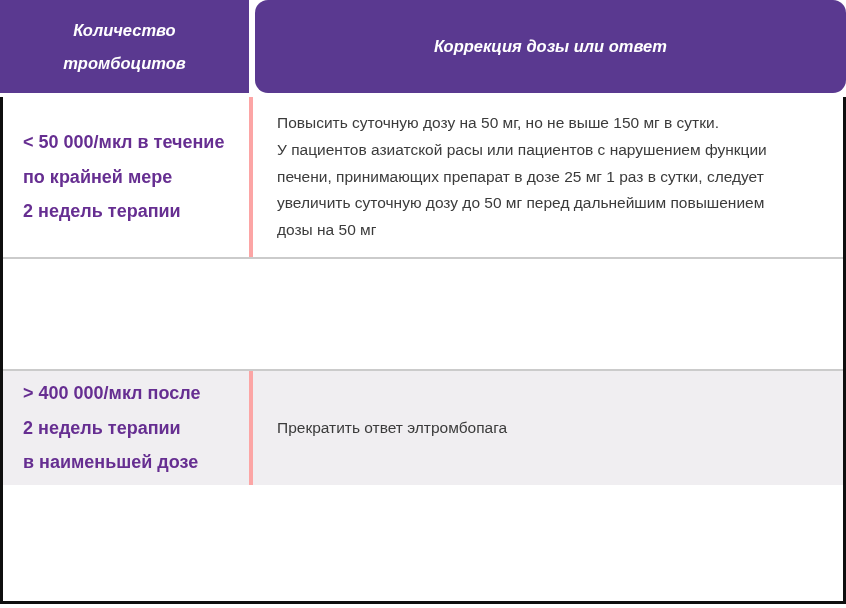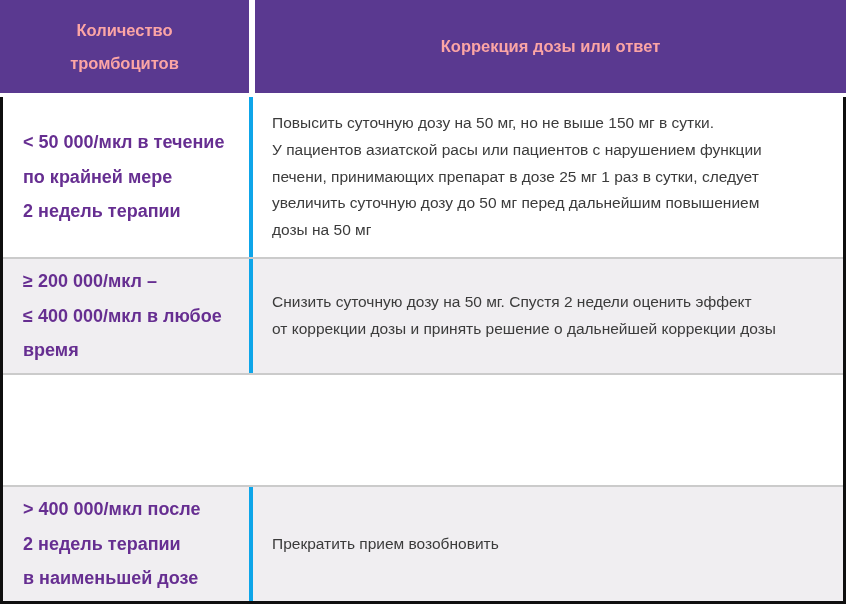"Количество" .hcell { color: #fca5a5 -> #ffffff; font-style: none -> italic }
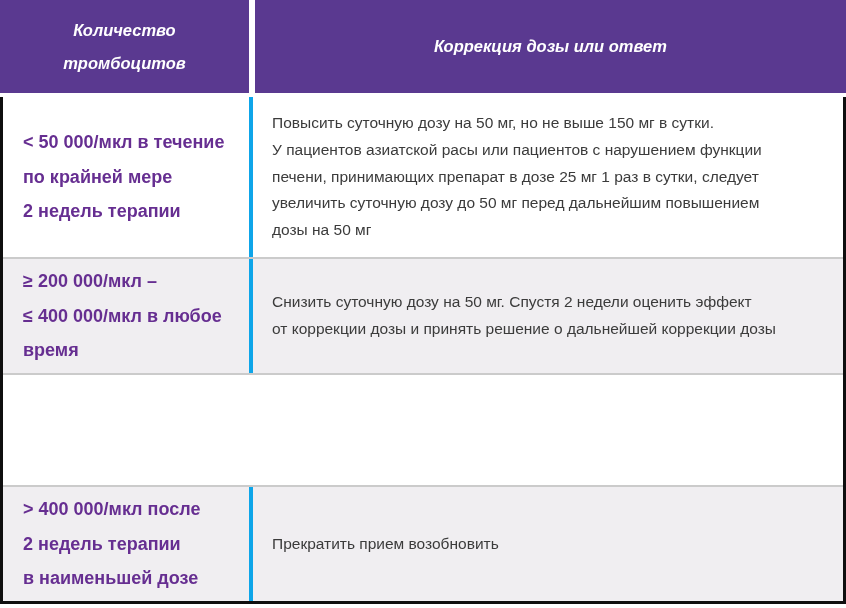"Коррекция дозы или ответ" .hcell.right { border-radius: none -> 13px }
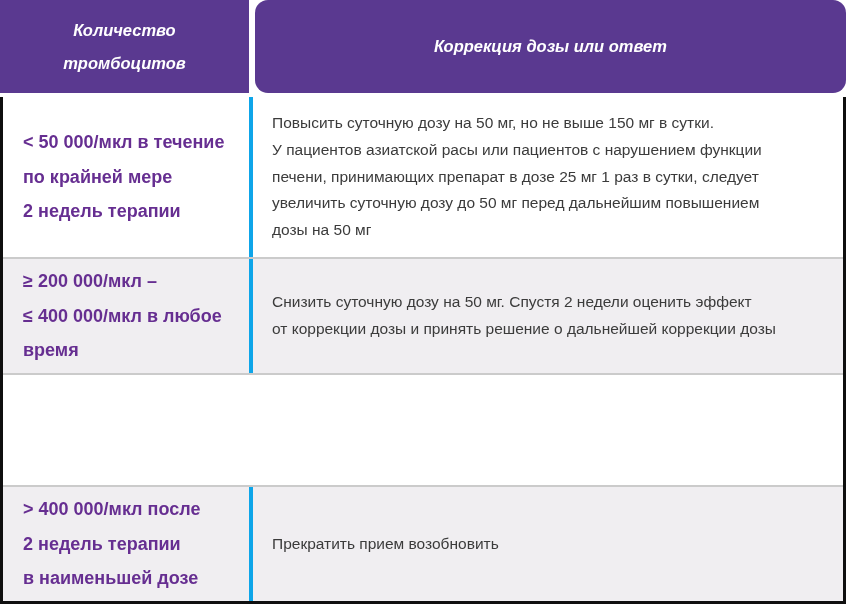"Повысить суточную дозу на 50" .cell.cr { padding: 10px 14px 10px 19px -> 10px 14px 10px 24px }
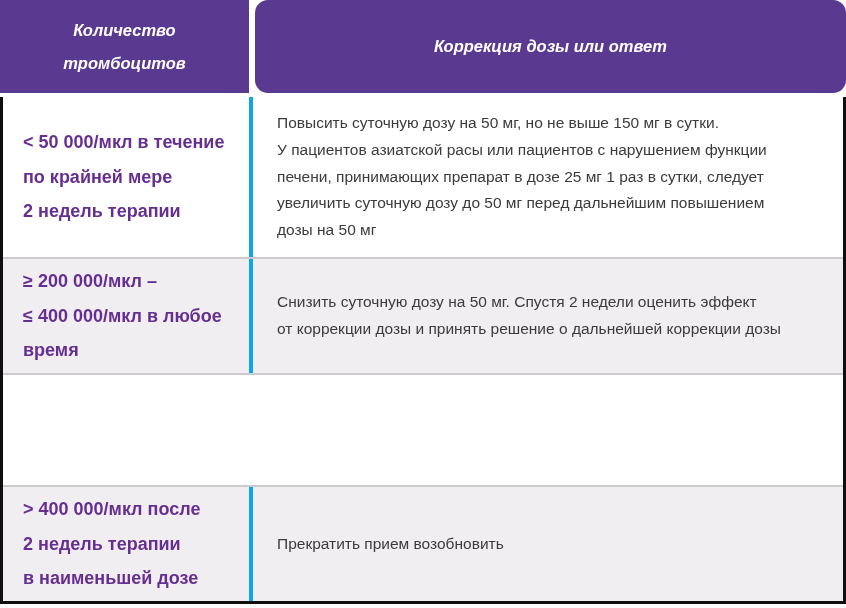"< 50 000/мкл в течение" .cell.cl { border-right: 4px solid #0ea5e9 -> 4px solid #fca5a5 }
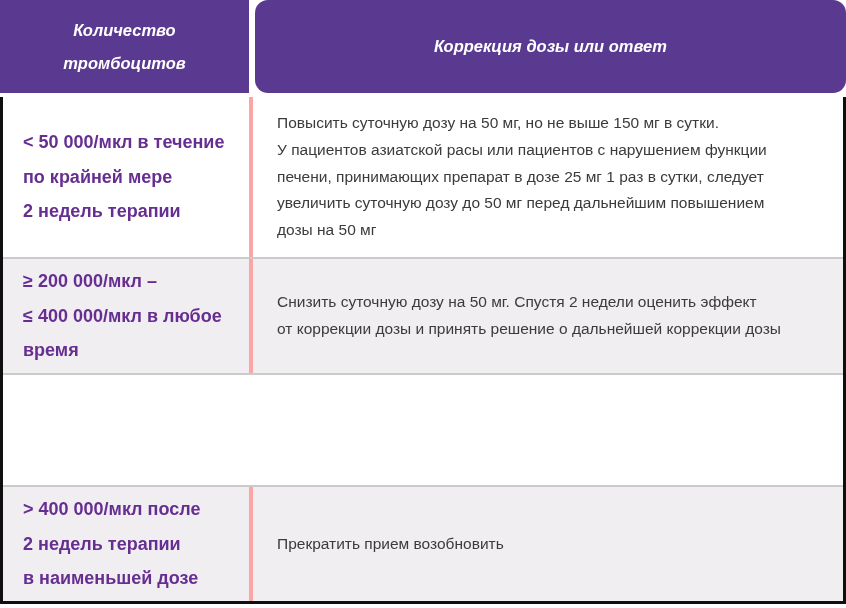"≥ 200 000/мкл –" div.row { html: <div> <div>≥ 200 000/мкл – ≤ 400 000/мкл в любое время</div> <div>Снизить суточную дозу на 50 мг. Спустя 2 недели оценить эффект от коррекции дозы и принять решение о дальнейшей коррекции дозы</div> </div> -> none }
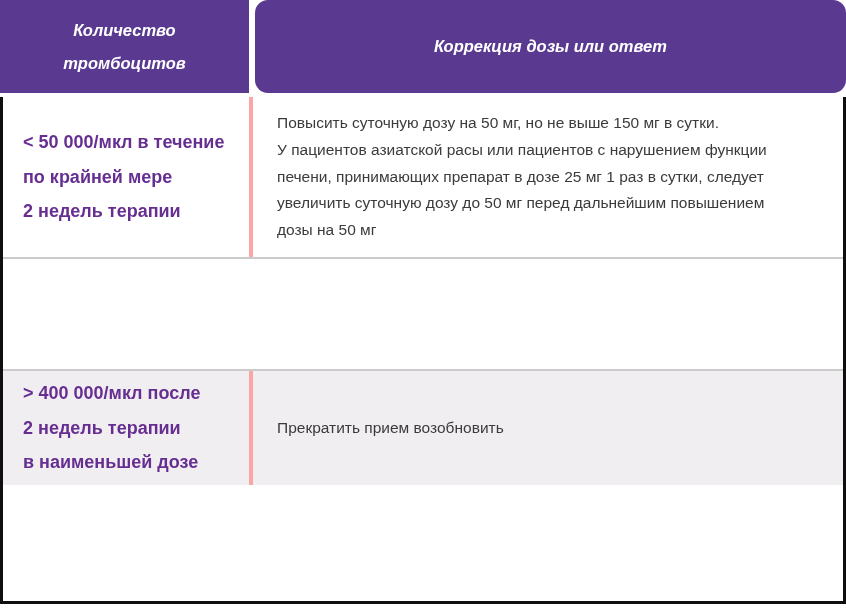"Прекратить прием возобновить" div.cell { text: прием возобновить -> ответ элтромбопага }
